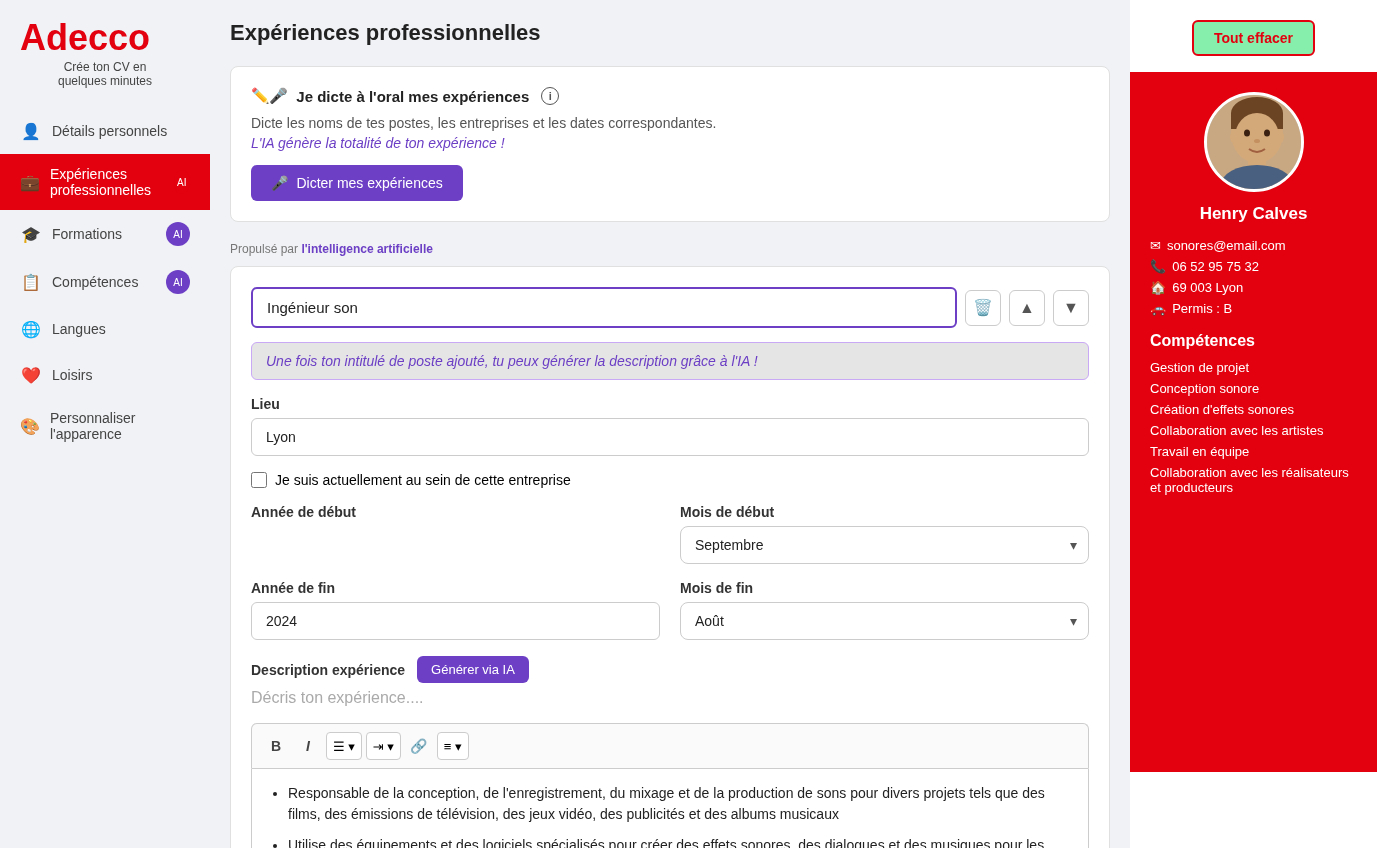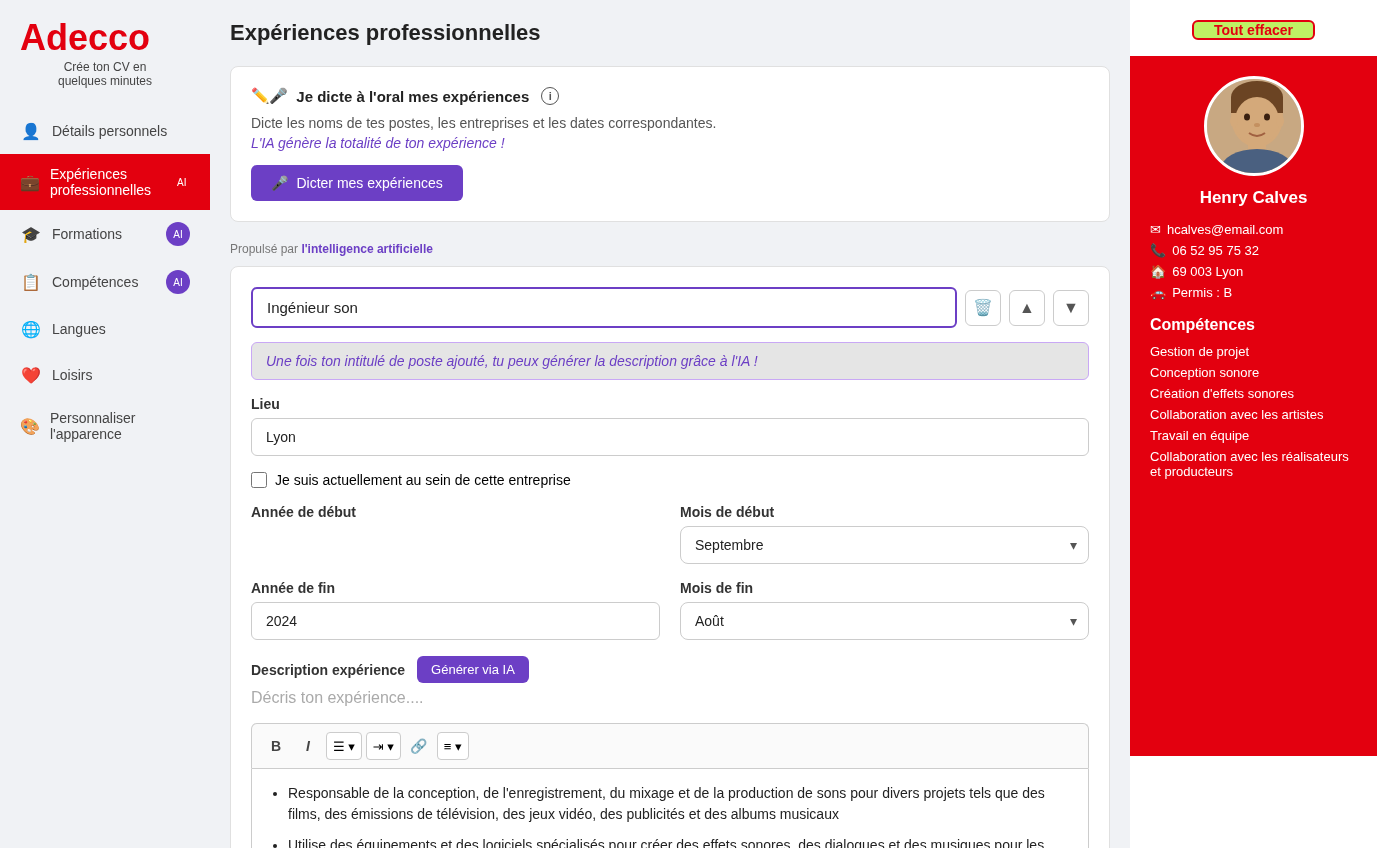"Tout effacer" .btn-tout-effacer { background: #bef264 -> #86efac; padding: 0 20px -> 8px 20px }
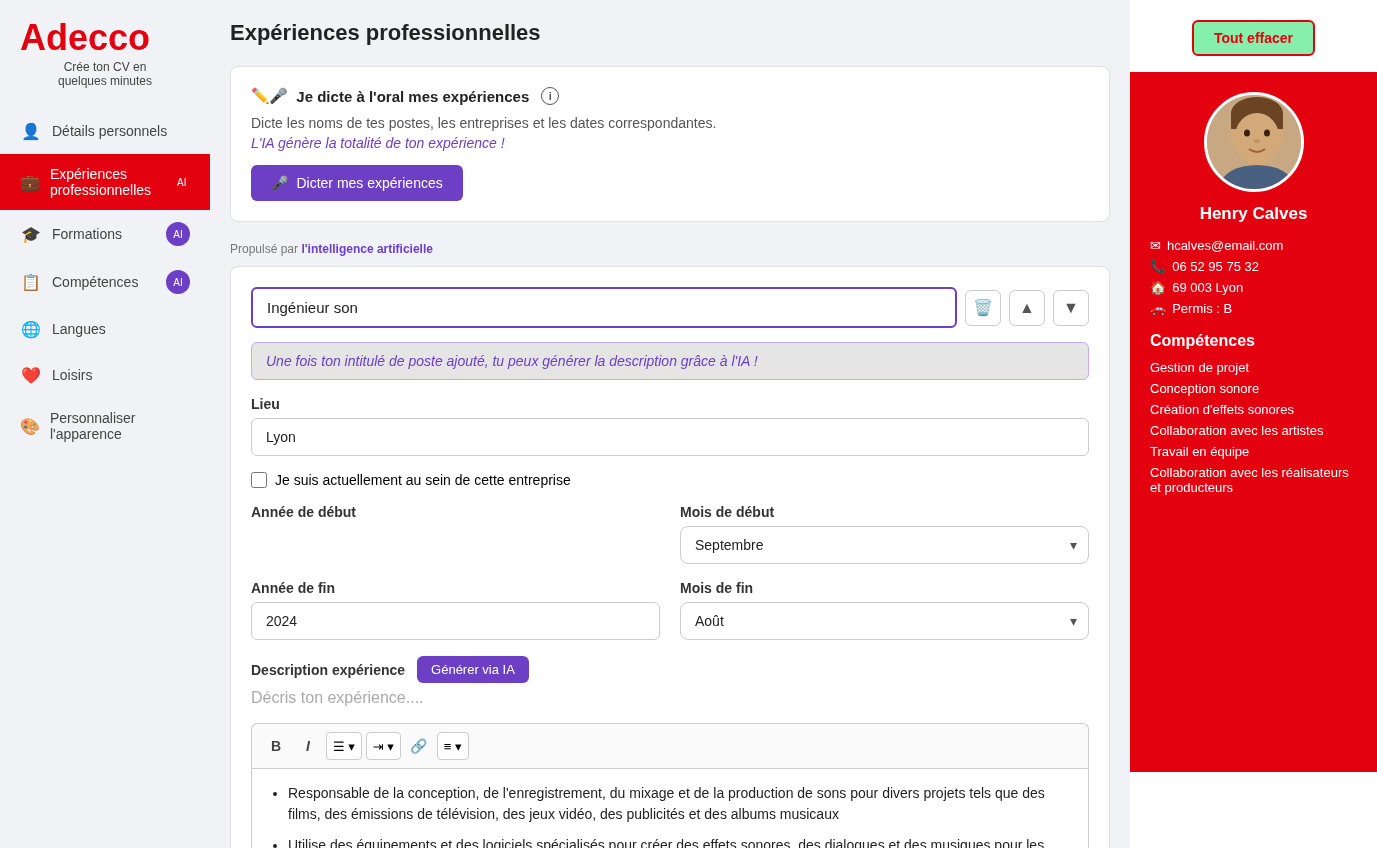"hcalves@email.com" span { text: hcalves@email.com -> sonores@email.com }
